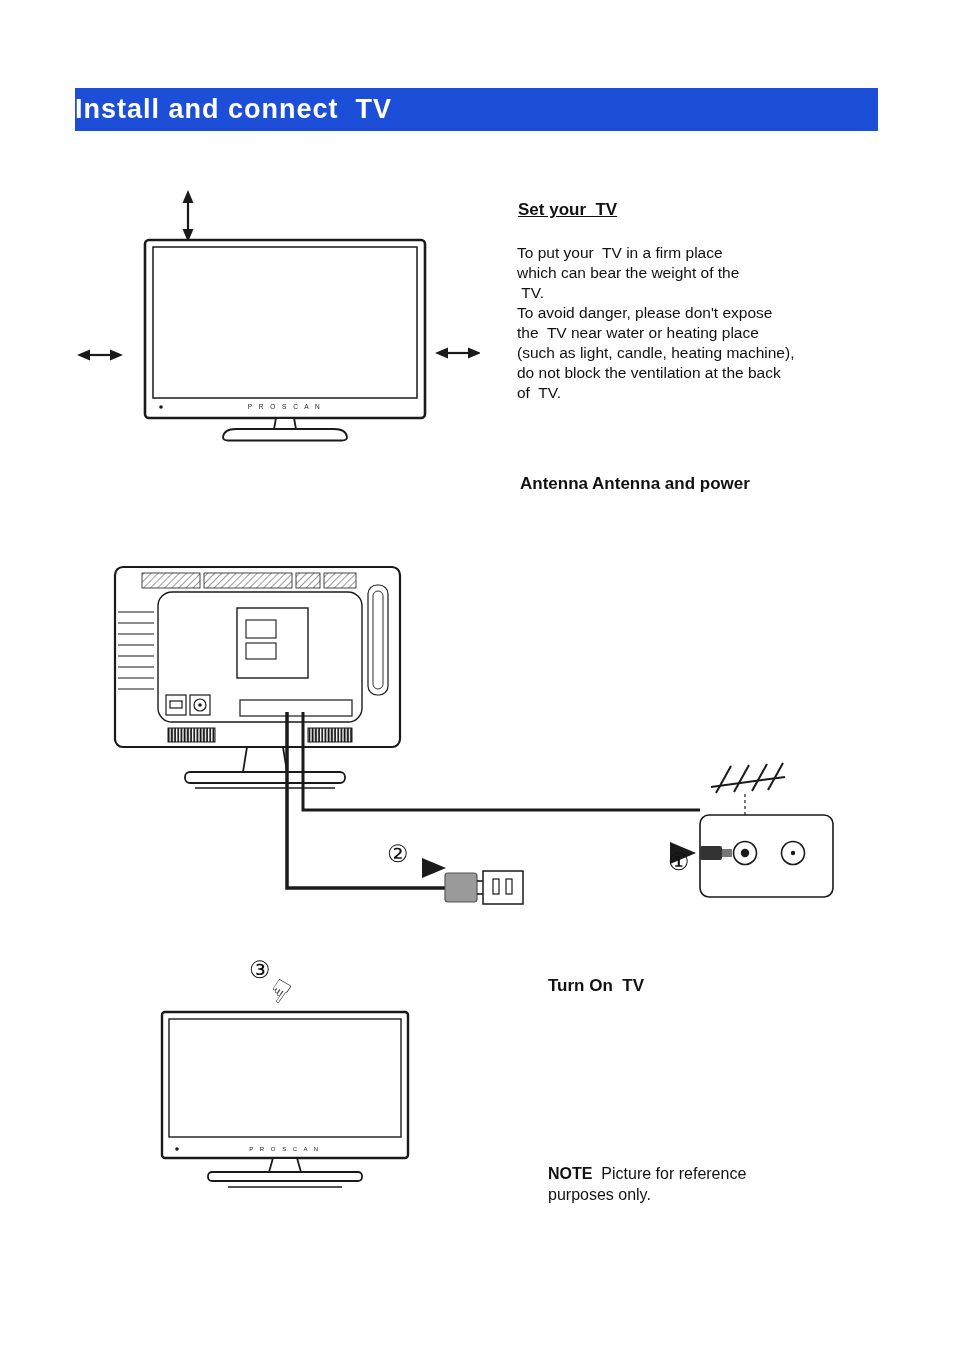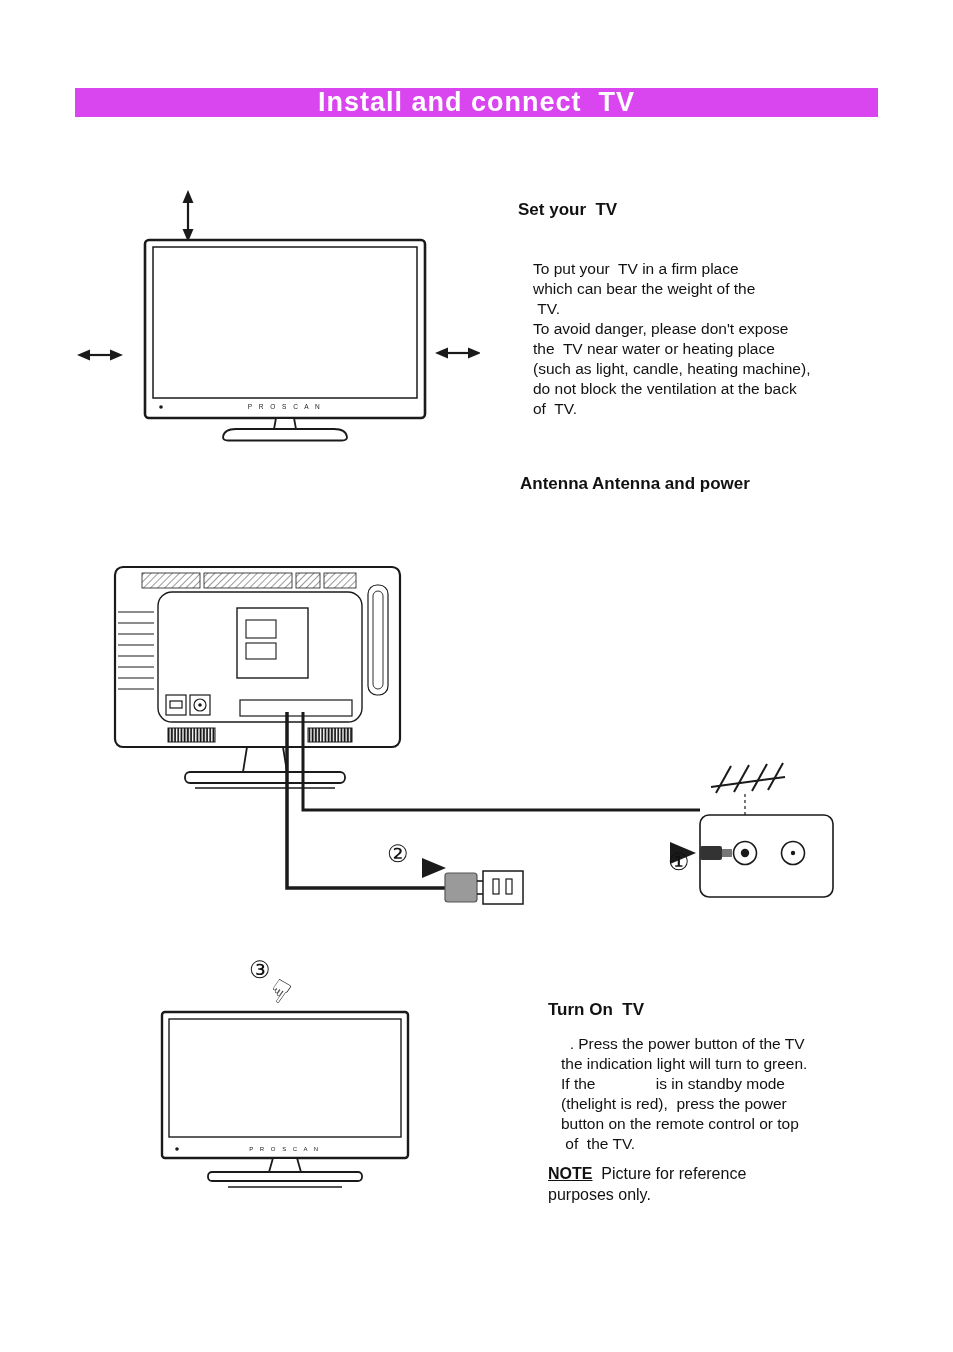"Install and connect TV" .header-bar { background: #d946ef -> #1d4ed8; height: 29px -> 43px; justify-content: center -> flex-start }
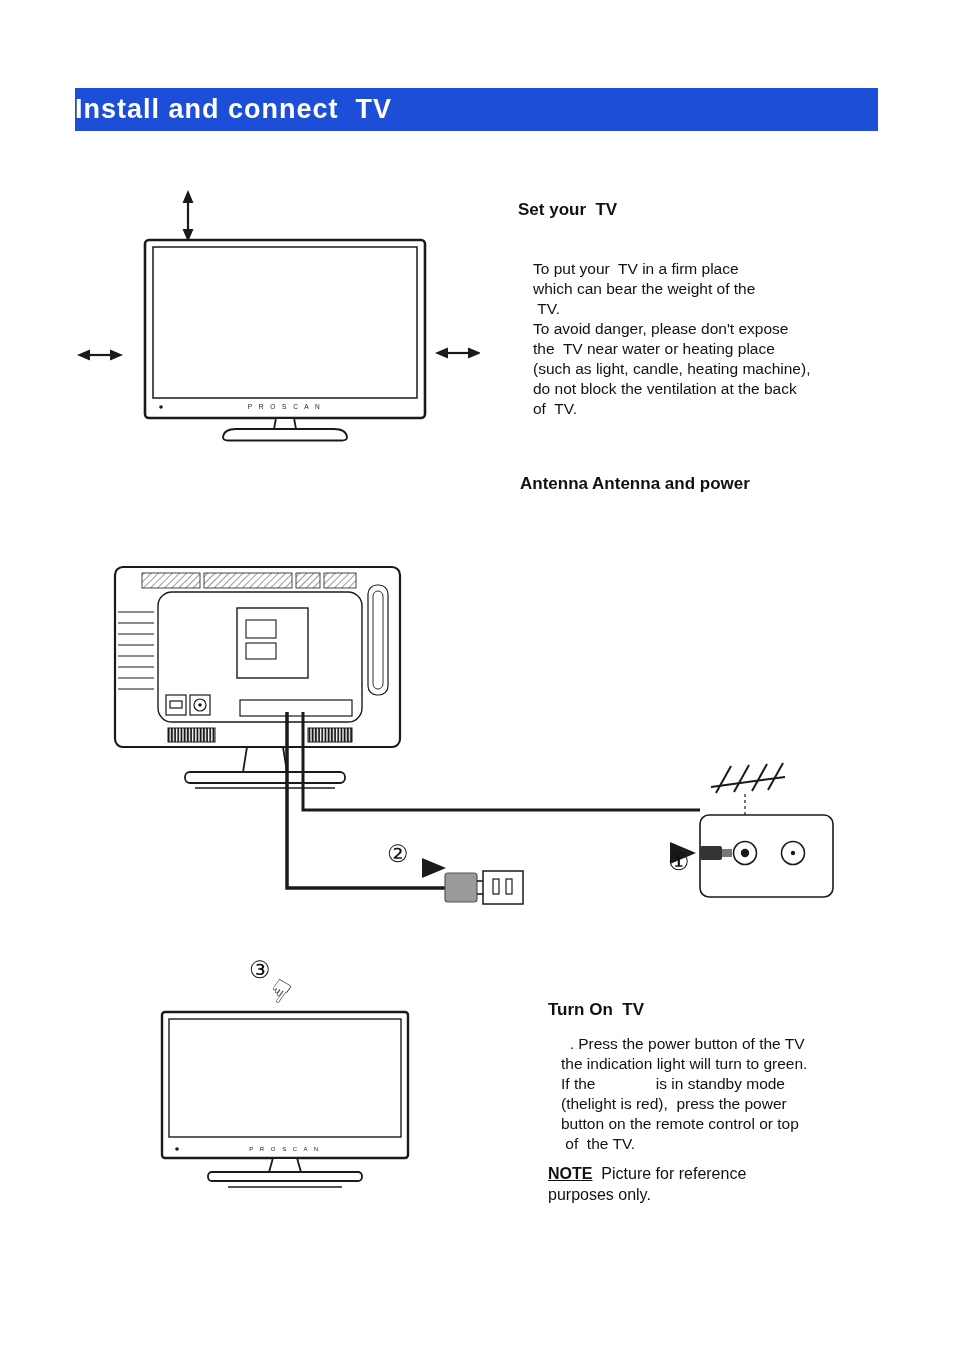"Set your TV" h3.abs { text-decoration: none -> underline }
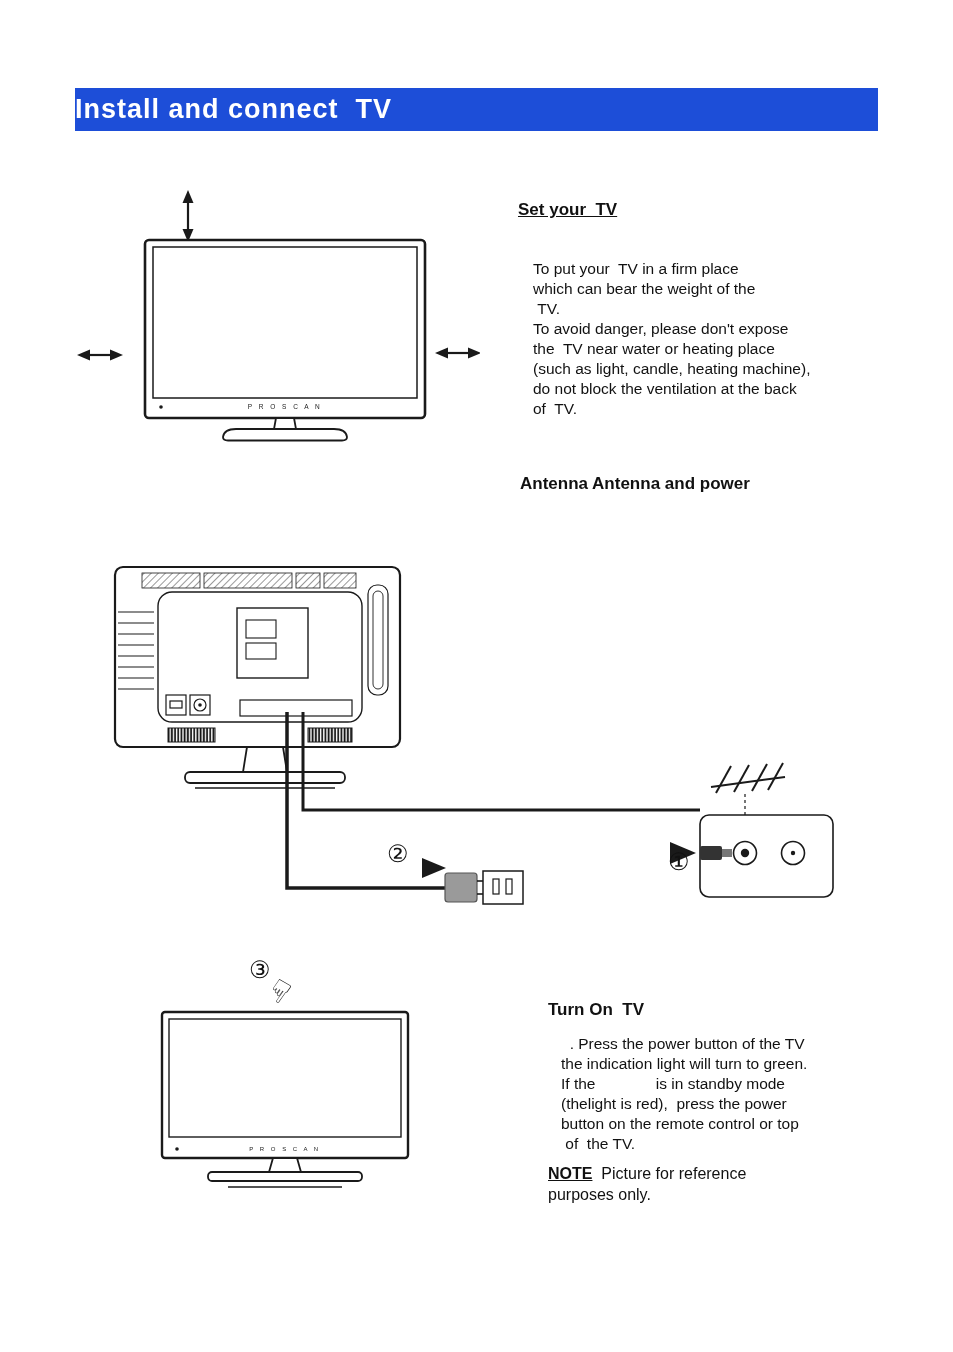"To put your TV in" .body-text { margin: 16px -> 0 }
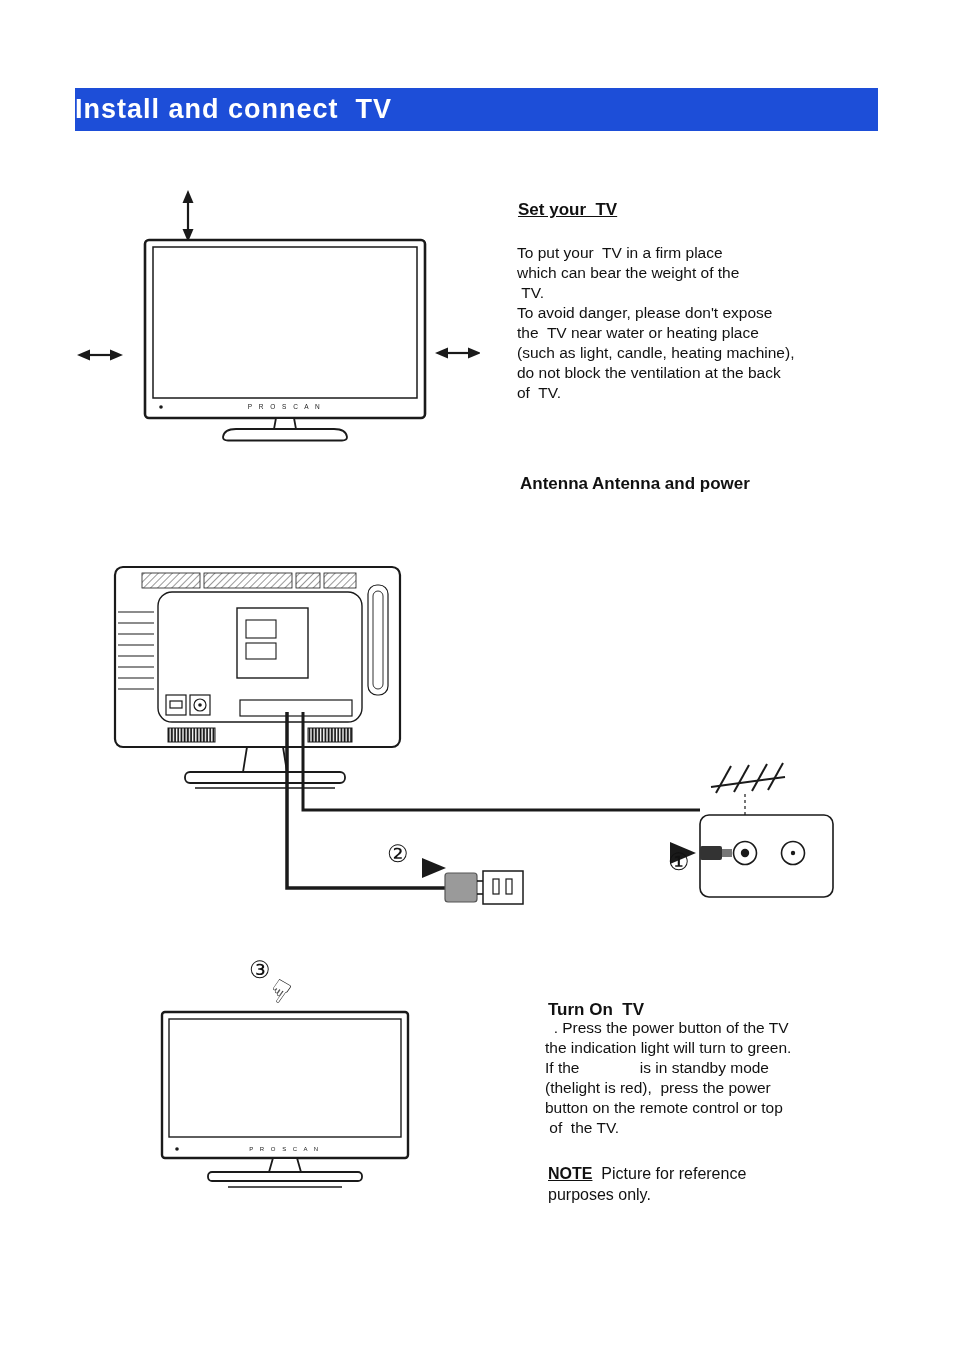"Turn On TV" h3.abs { top: 1000px -> 976px }
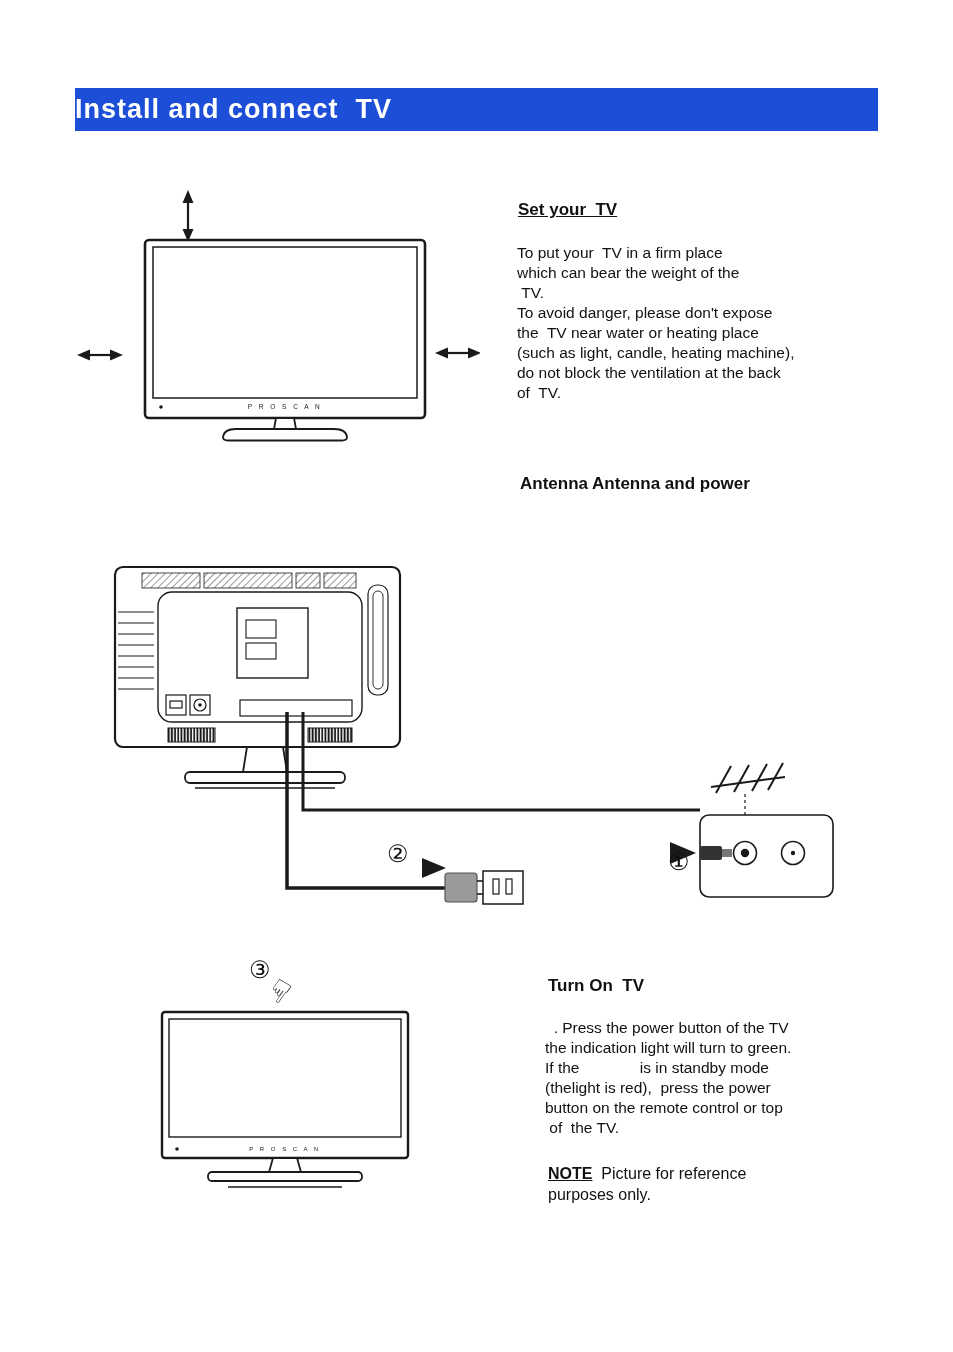". Press the power button" p.abs { html: <p> . Press the power button of the TV the indication light will turn to green. If the is in standby mode (thelight is red), press the power button on the remote control or top of the TV.</p> -> none }
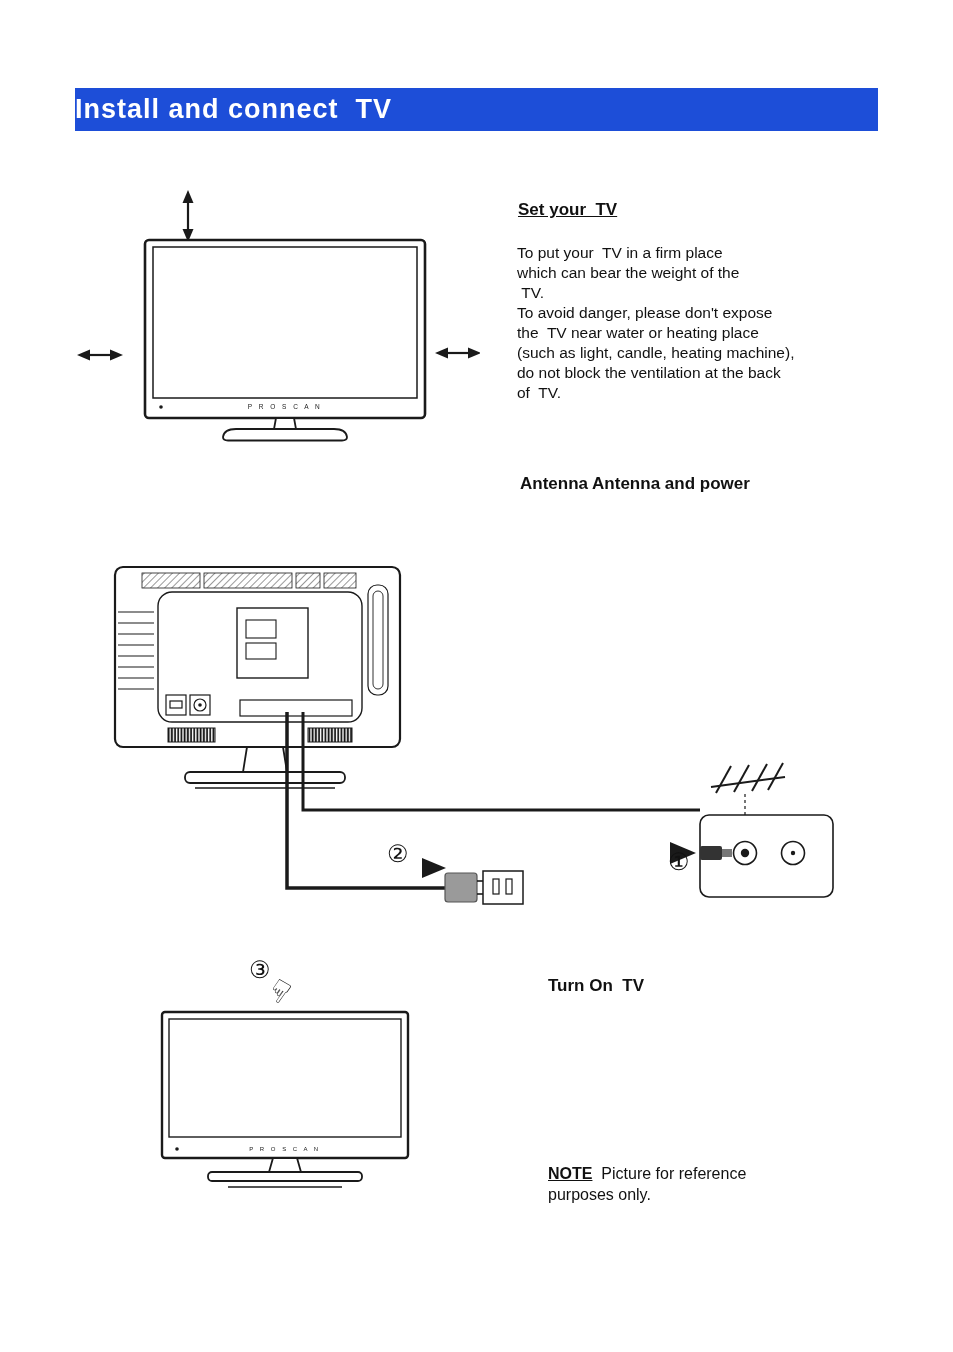"NOTE" .note .b { text-decoration: underline -> none }
